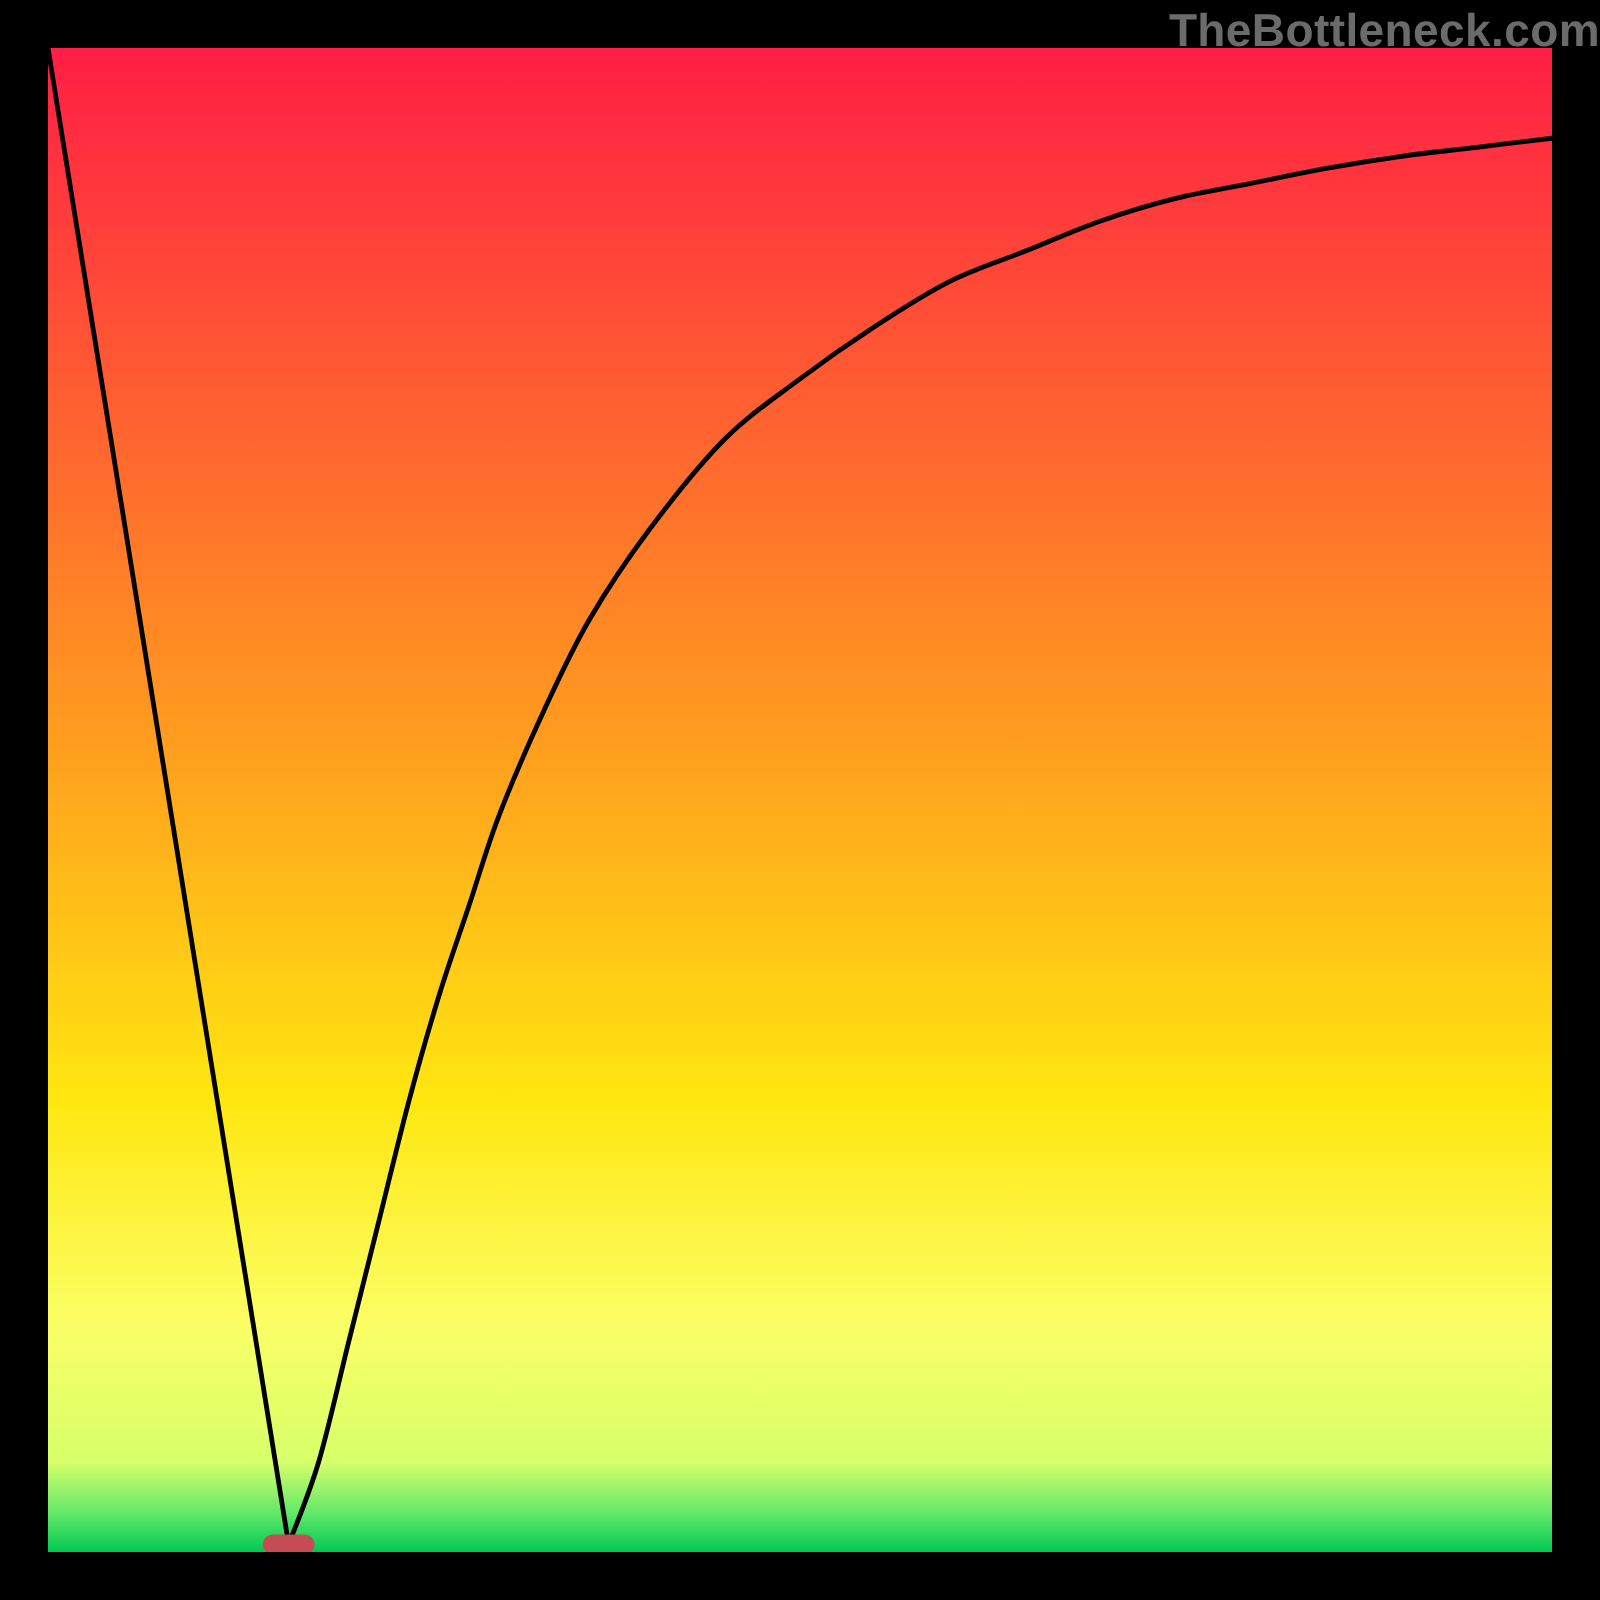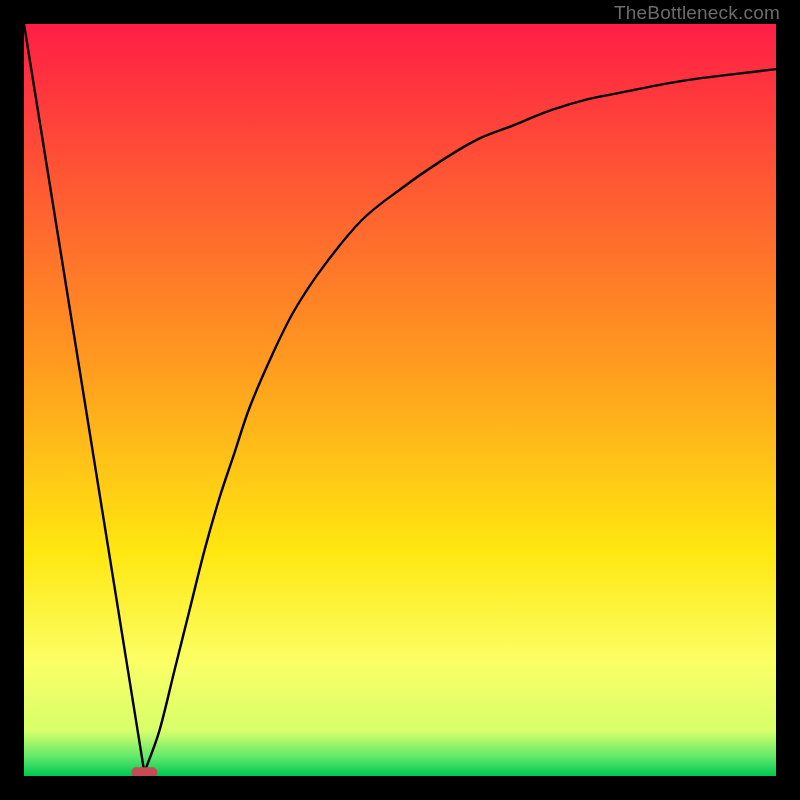"TheBottleneck.com" .watermark { font-size: 19px -> 23px; font-weight: none -> bold; right: 20px -> 0 }
